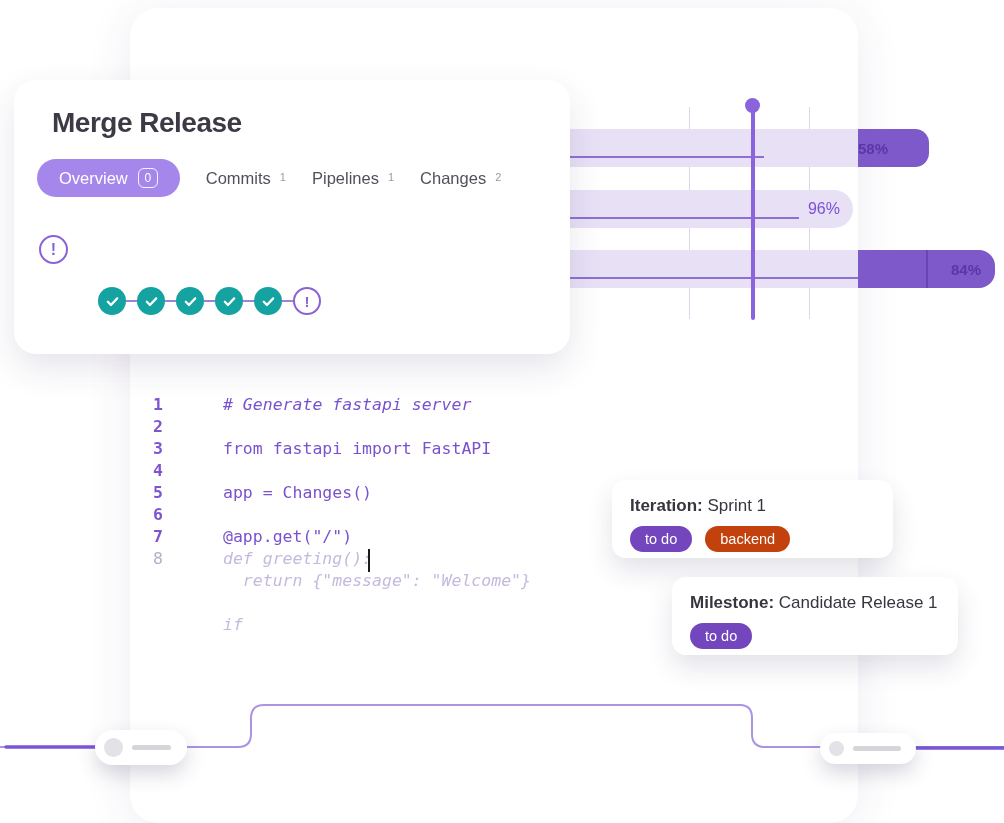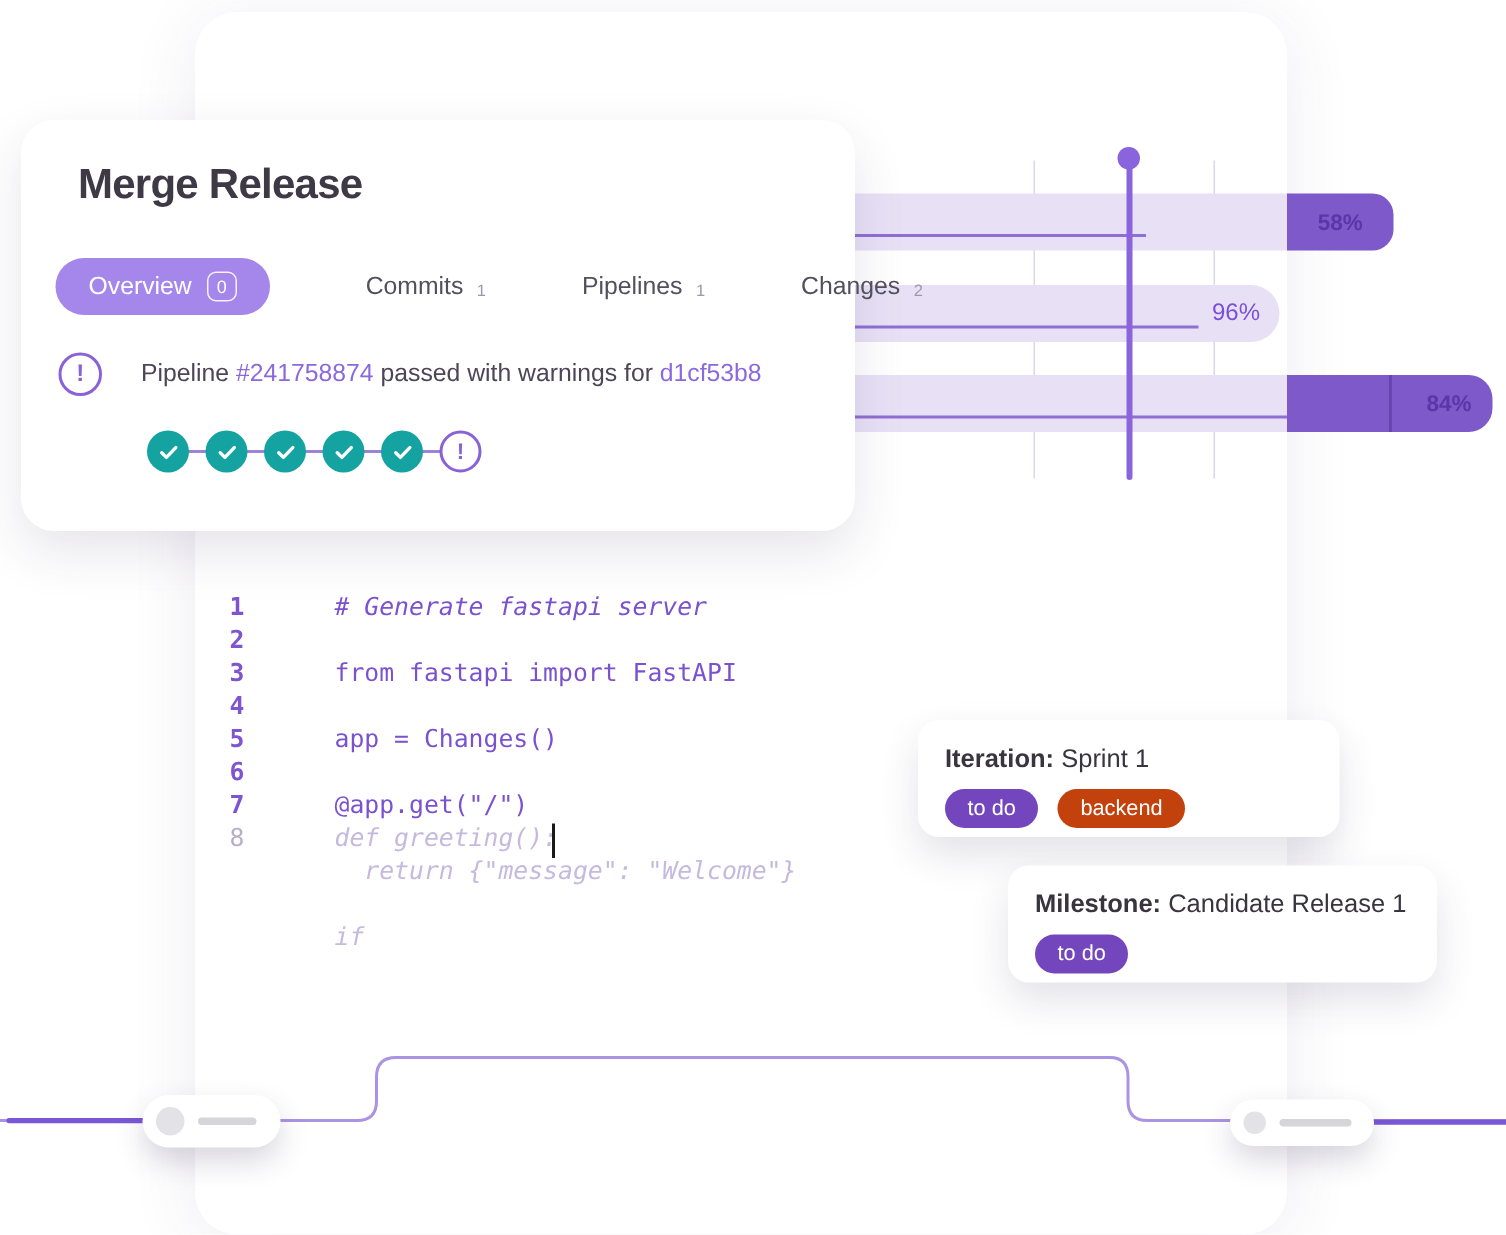"58%" .gdark-1 { justify-content: center -> flex-start }
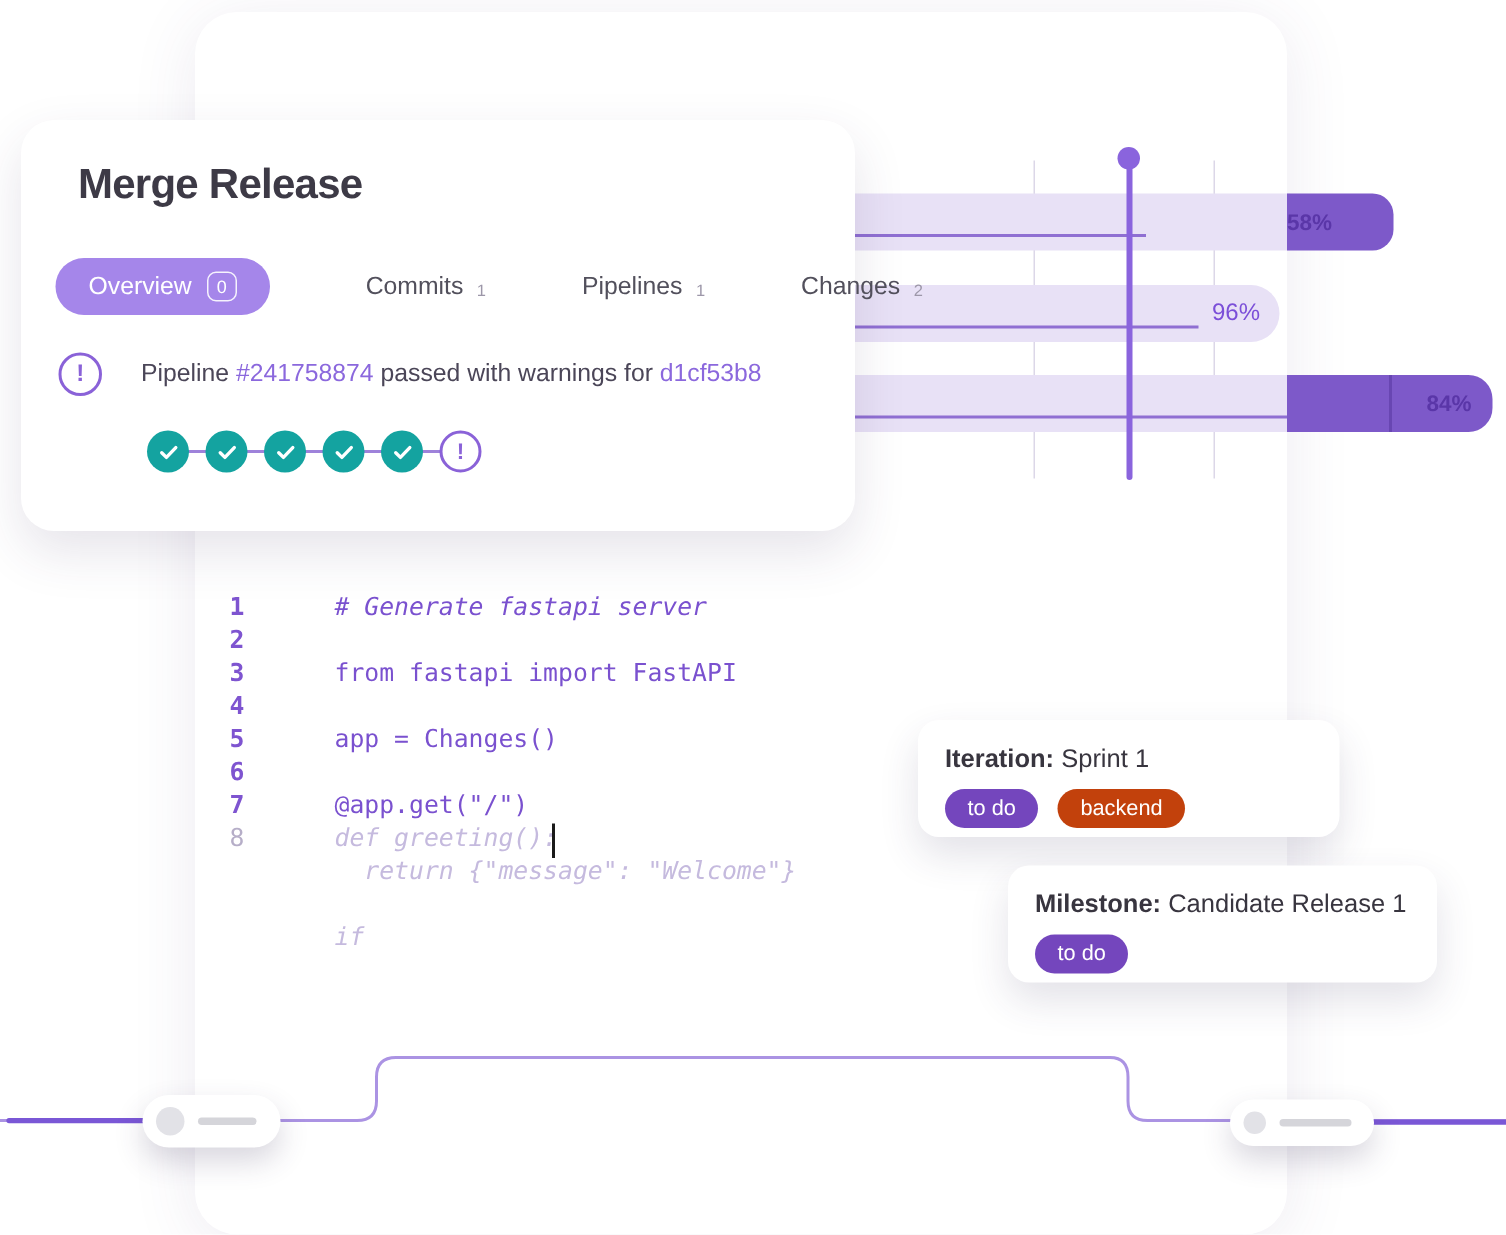"Overview" .mr-tabs { gap: 37px -> 26px; top: 92px -> 79px }
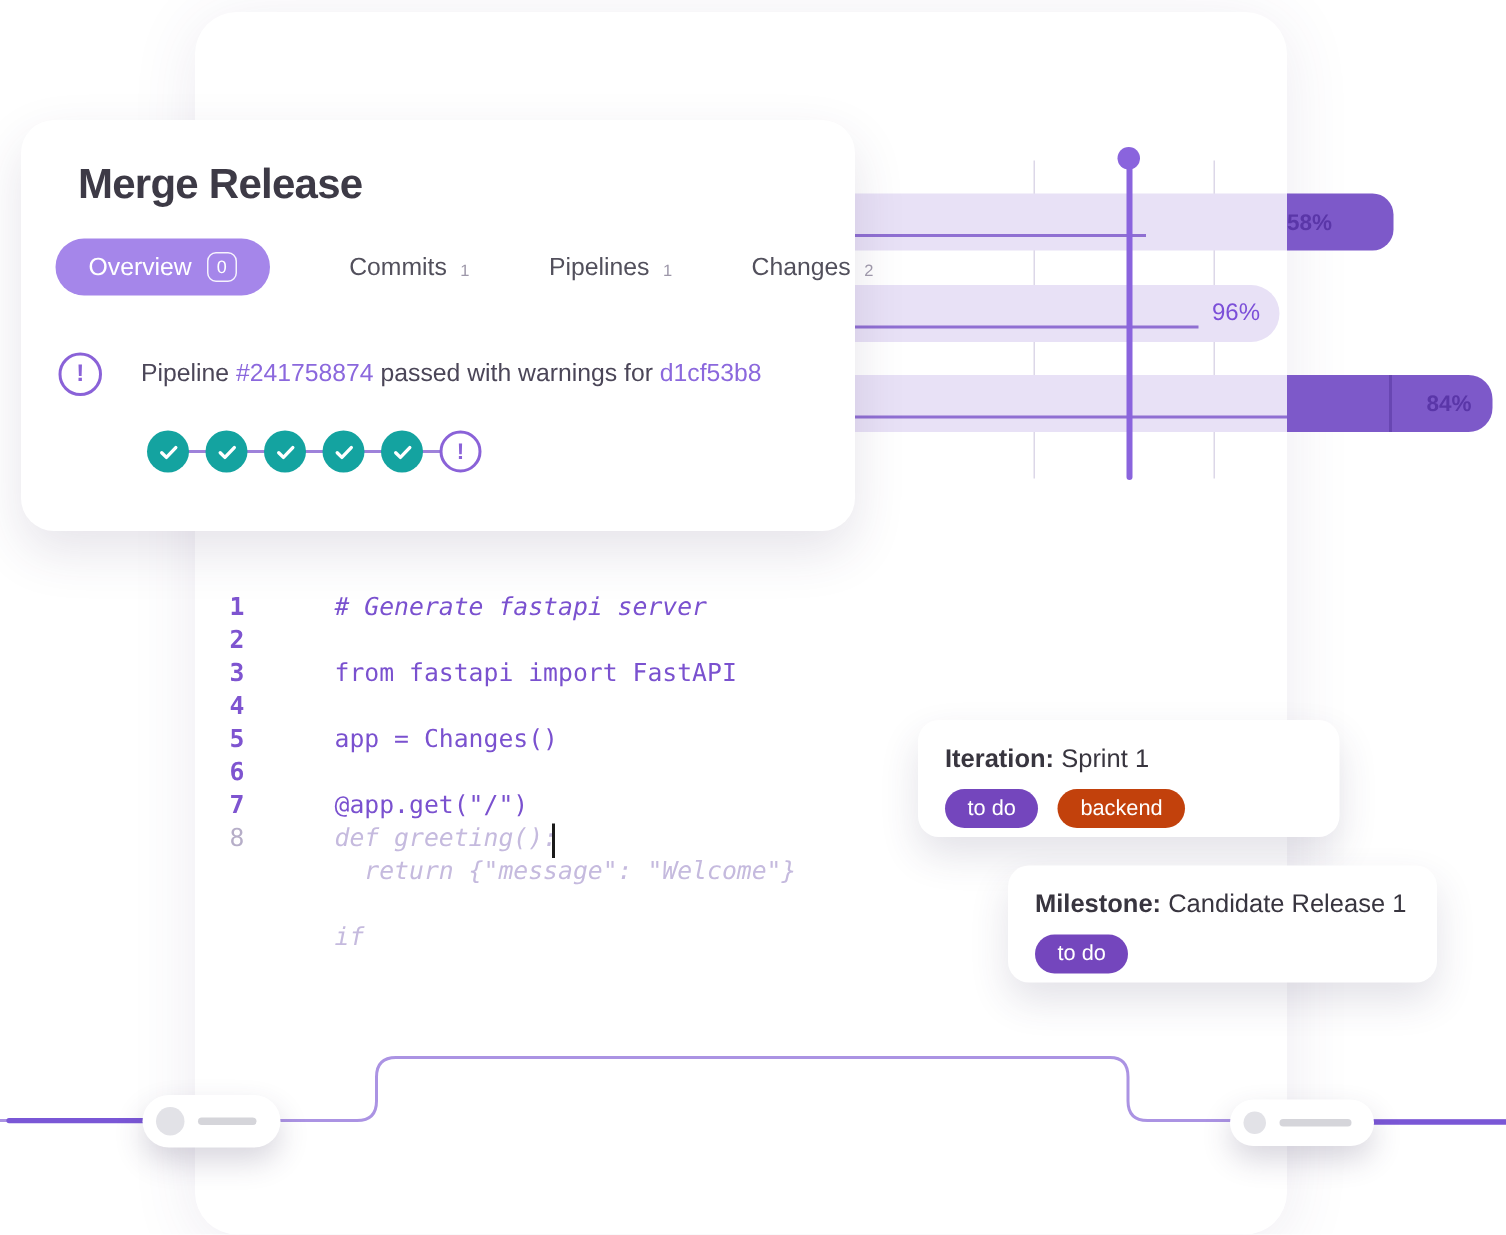"Commits" .tab-plain { align-items: flex-end -> center; margin-left: 27px -> none }
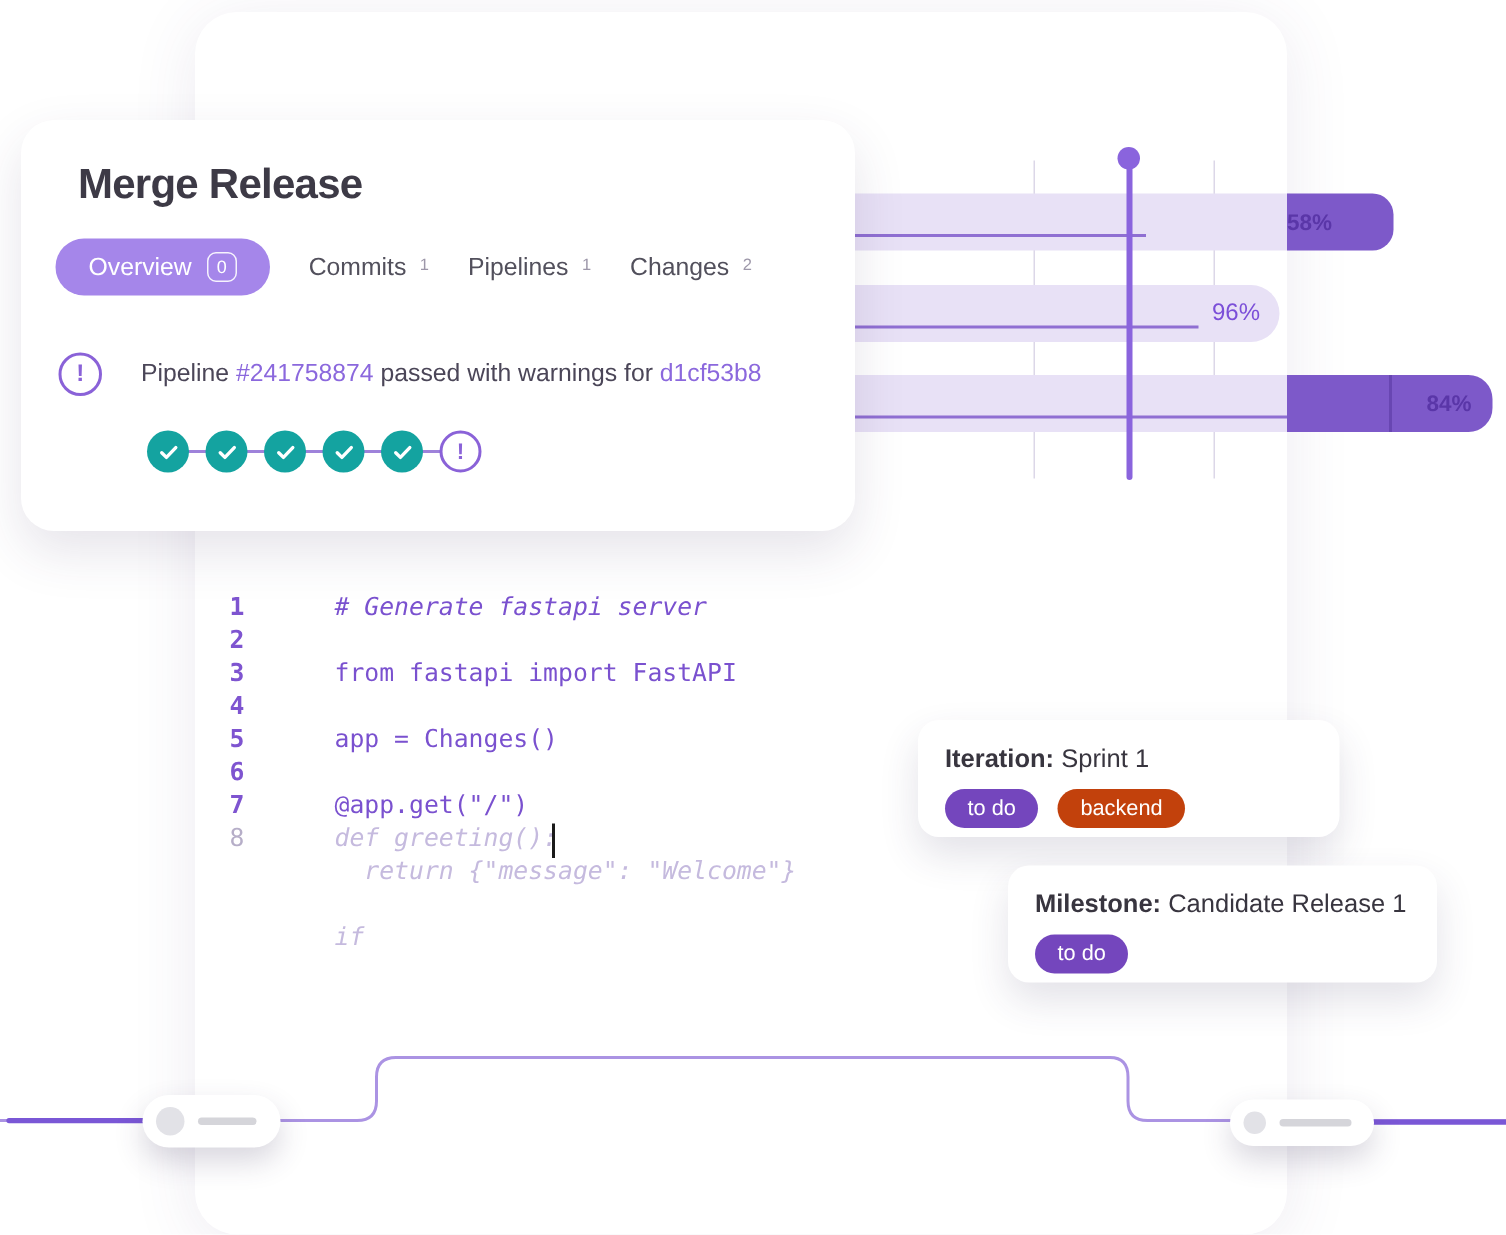"Pipeline #241758874 passed with warnings" div.status-text { html: <div> <span>Pipeline</span> <span>#241758874</span> <span>passed with warnings for</span> <span>d1cf53b8</span> </div> -> none }
